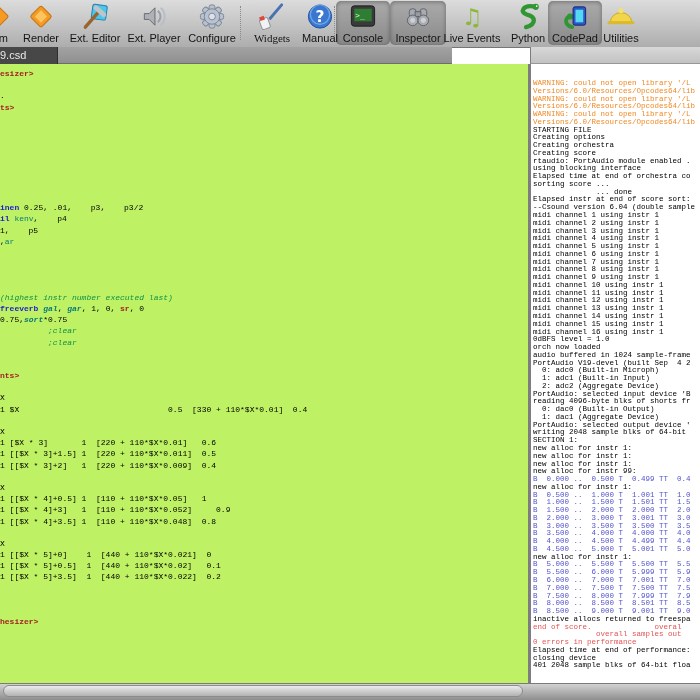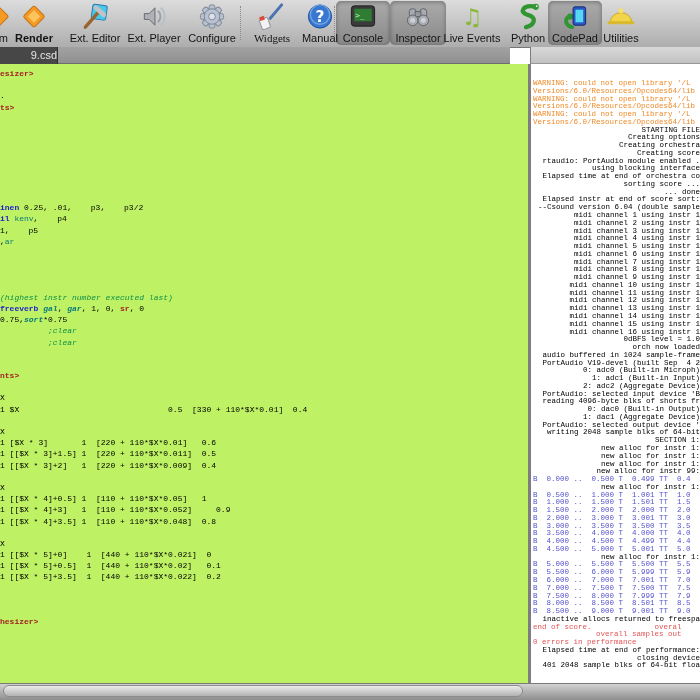"Render" div.tb { font-weight: bold -> none; left: 6px -> 13px }
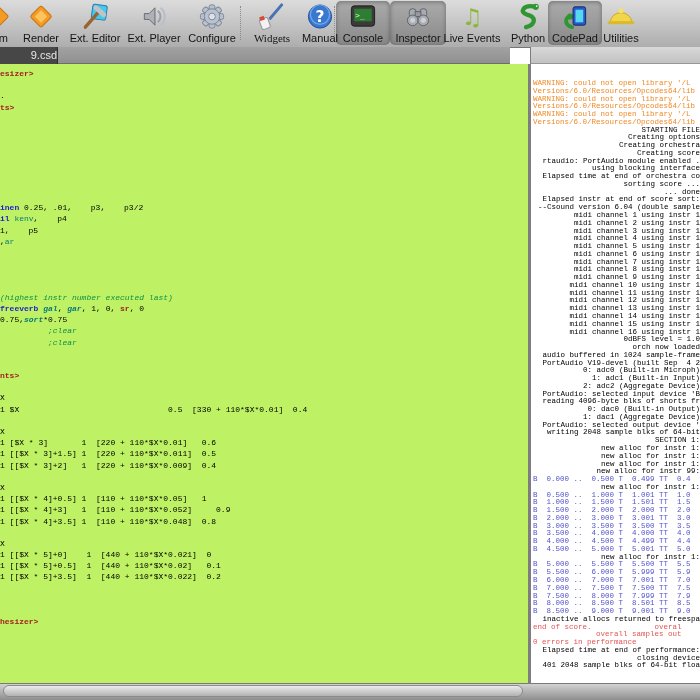"9.csd" .tabbar { text-align: right -> none; width: 510px -> 452px }
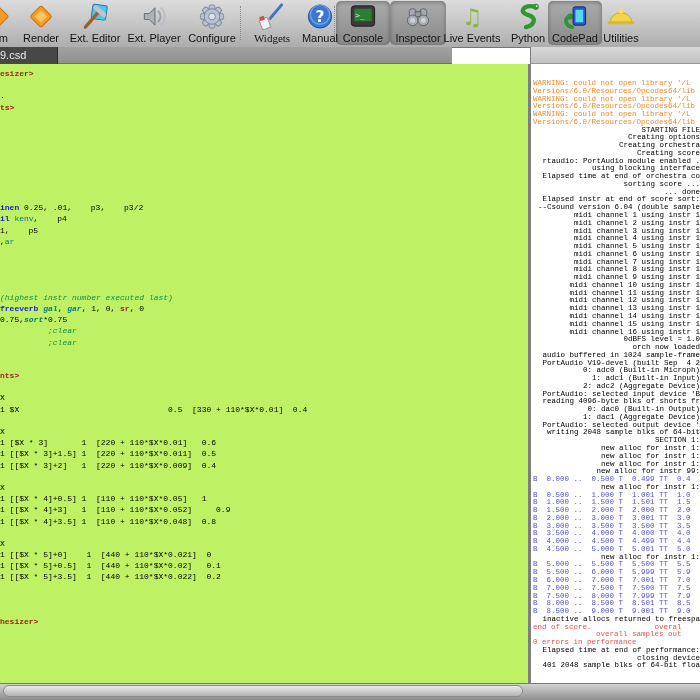"STARTING FILE" .info { text-align: right -> none }
